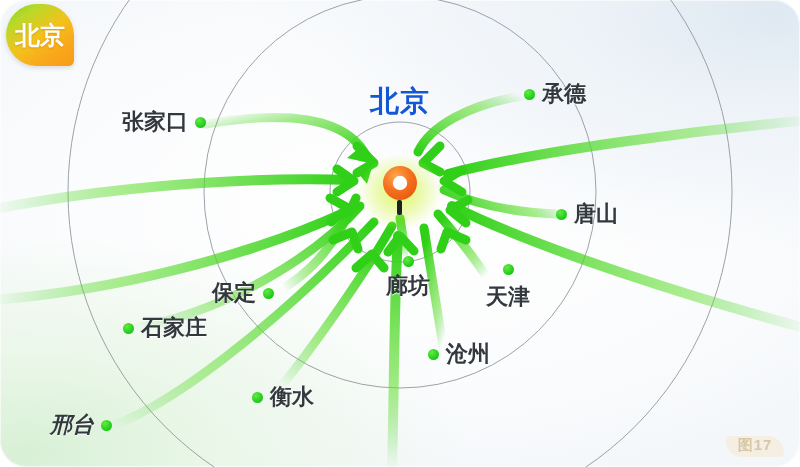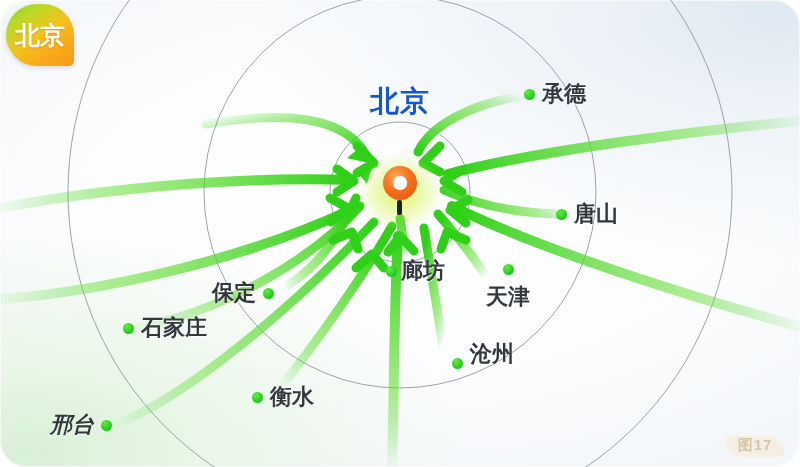"张家口" div.node { html: none -> <div> <span>张家口</span> <span></span> </div> }
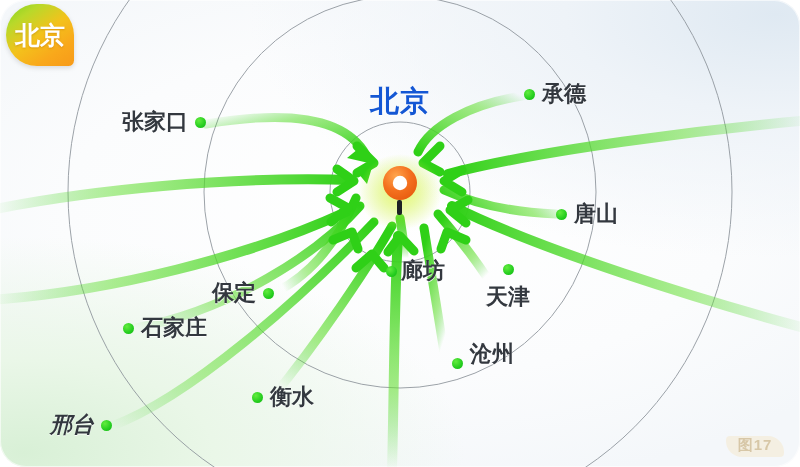"廊坊" .node.stack { flex-direction: row -> column }
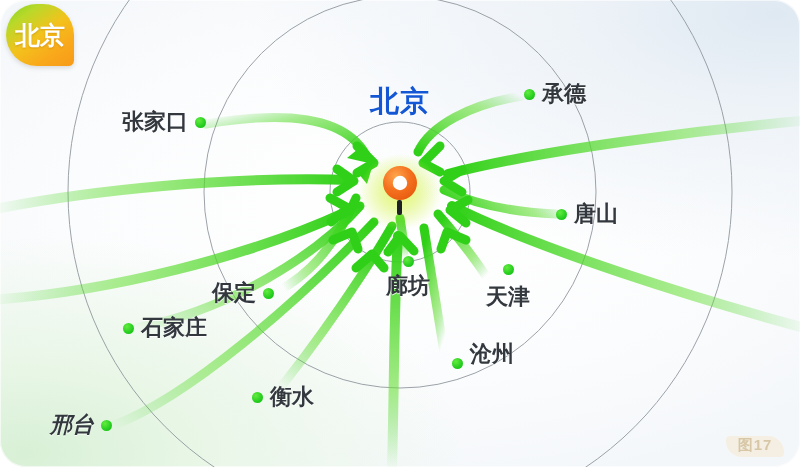"沧州" div.node { align-items: flex-end -> none; left: 452px -> 428px }
